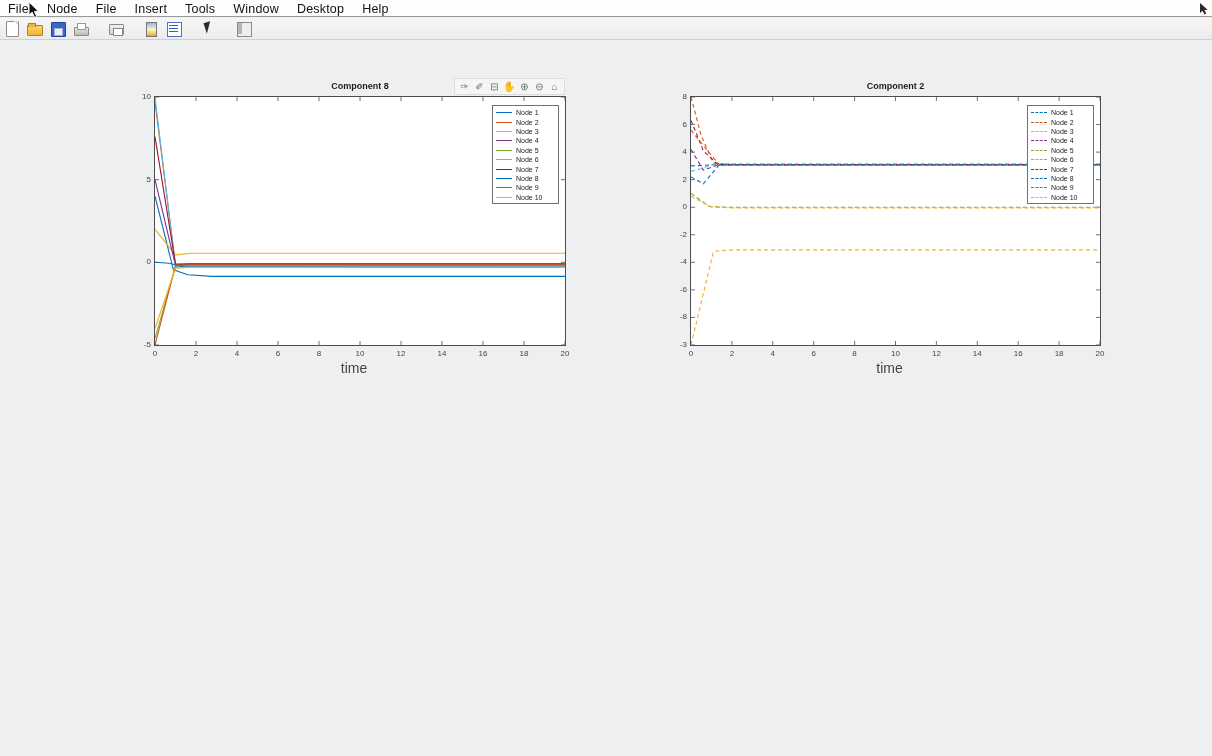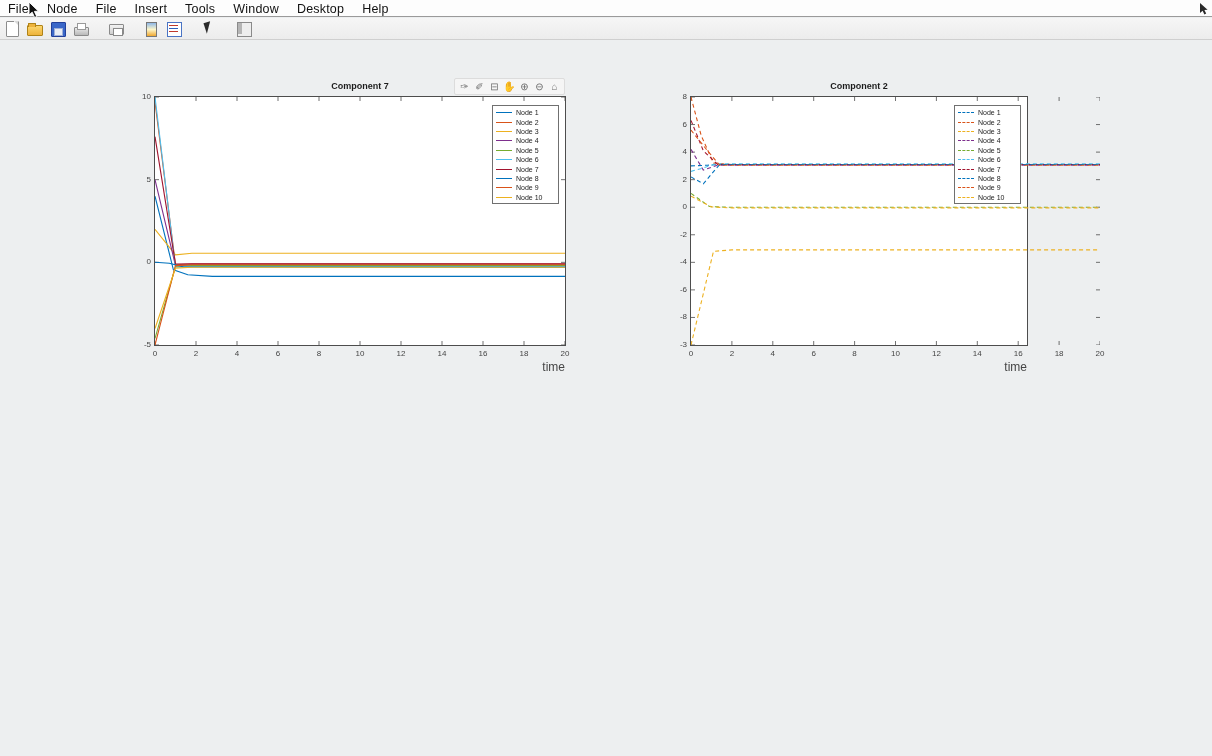"Component 7" div.plot-title { text: 7 -> 8 }
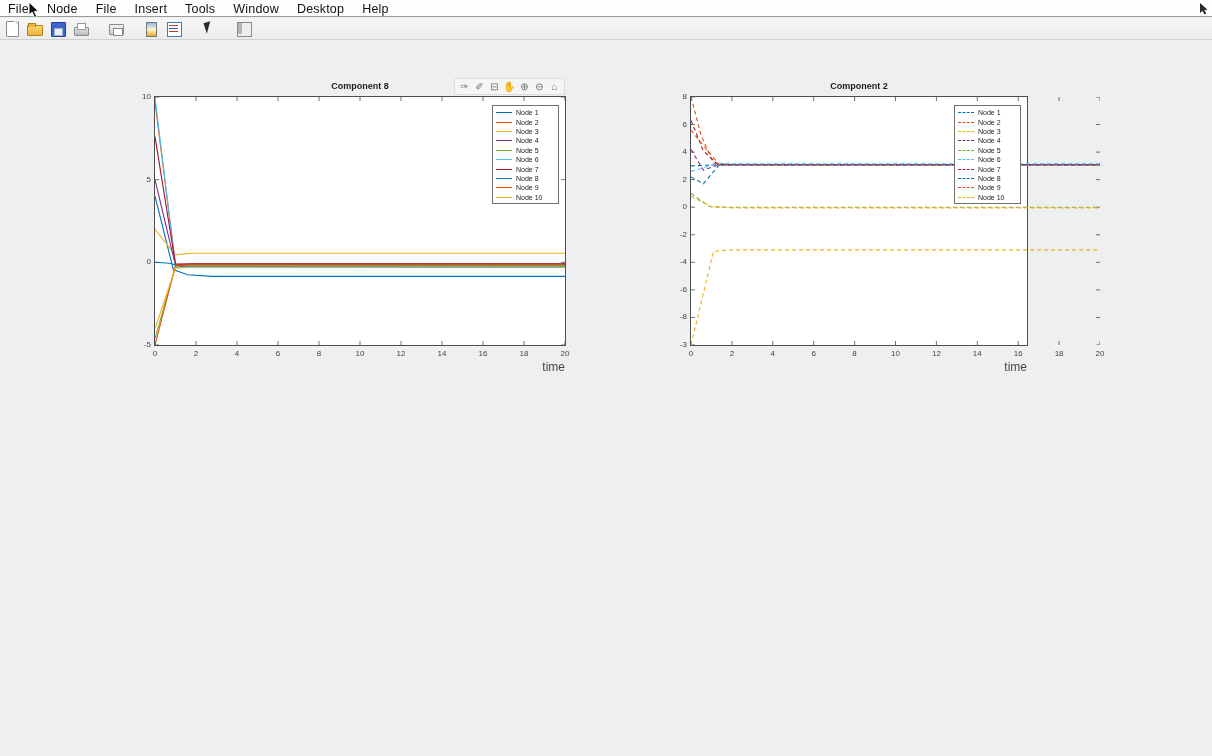"Component 2" div.plot { width: 338px -> 411px }
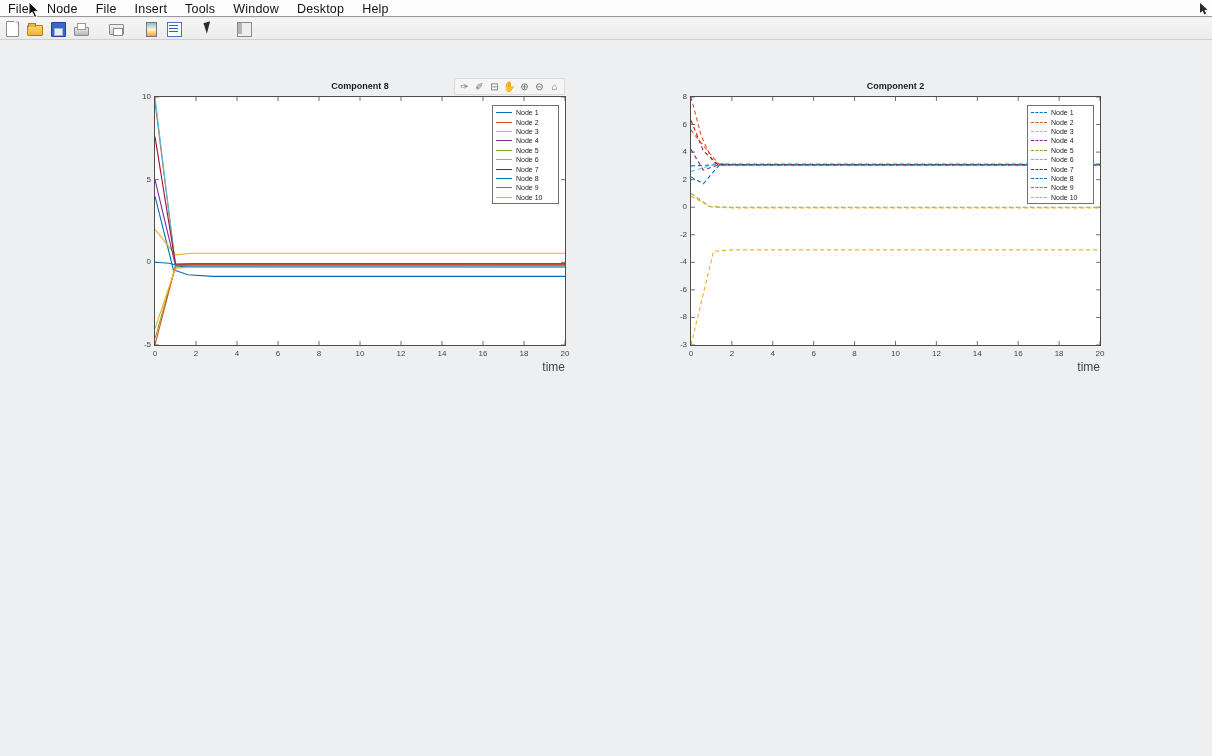"time" .xlabel { font-size: 12px -> 14px; right: 0 -> 12px; text-align: right -> center }
